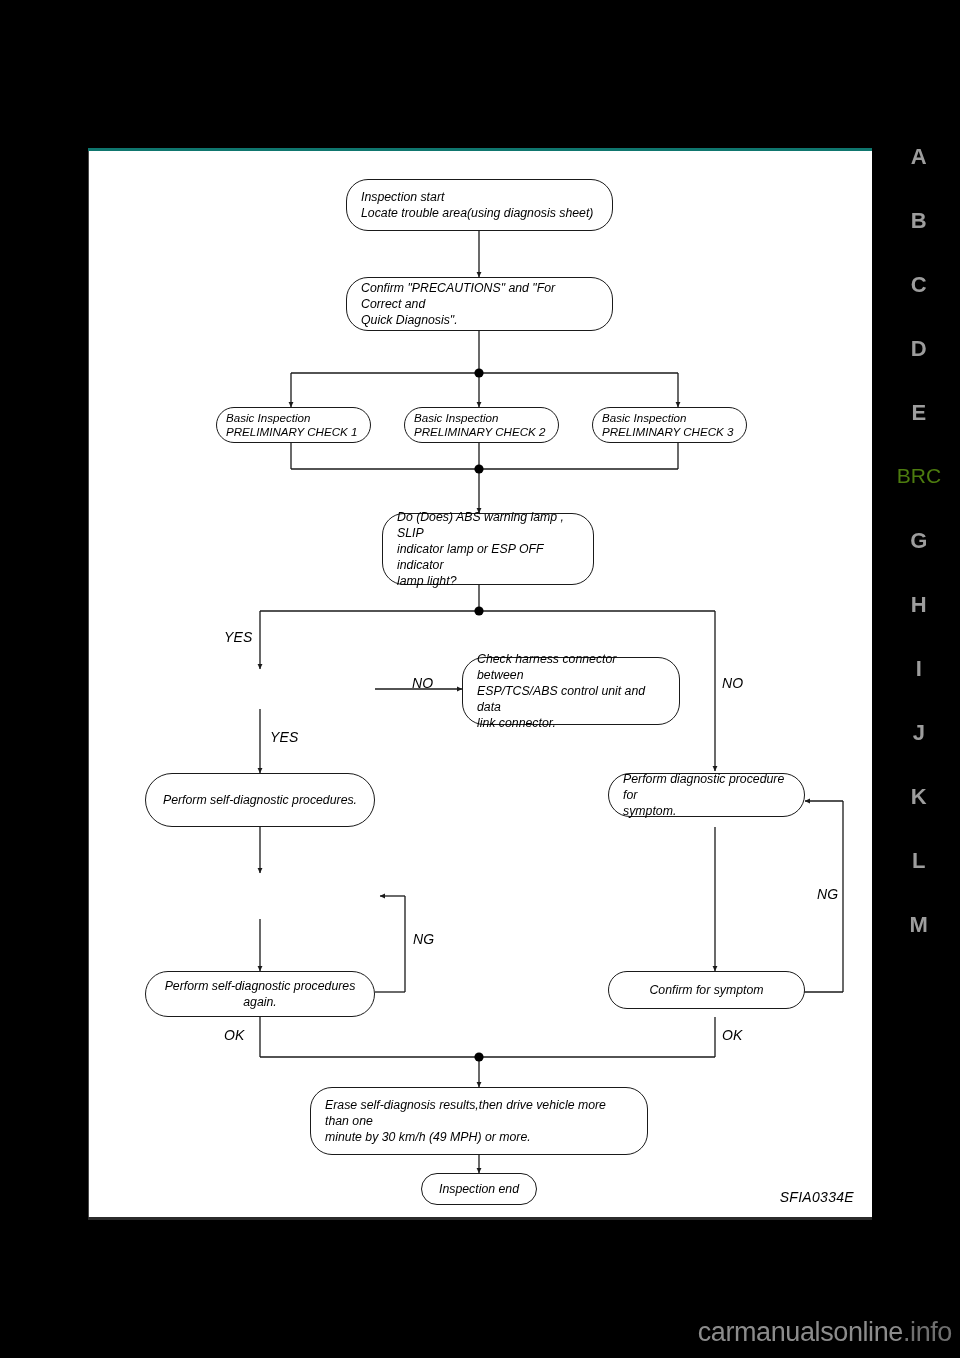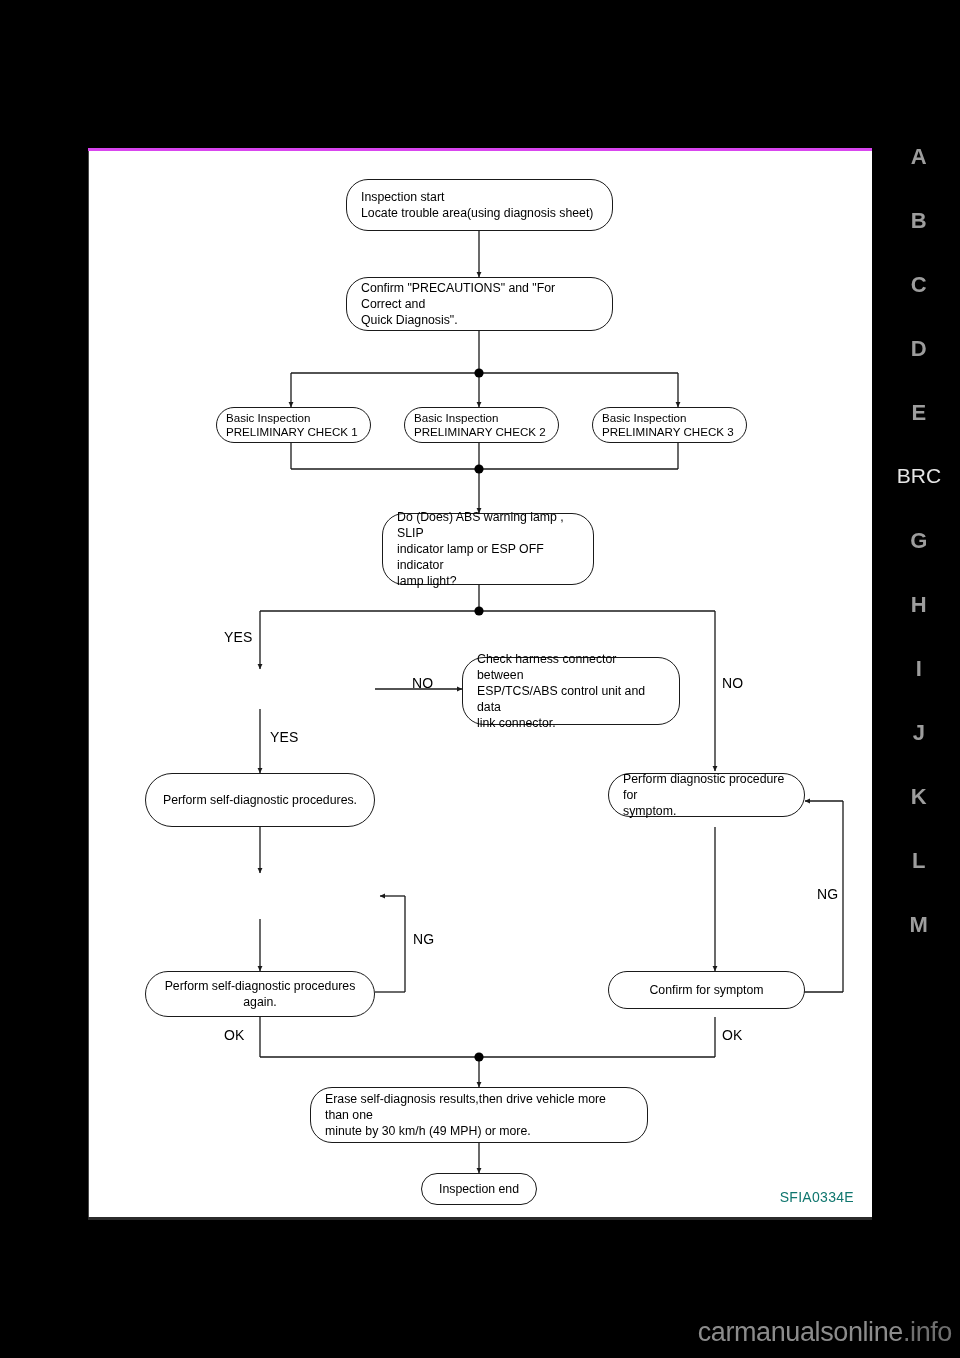"Inspection start" #content-sheet { border-top: 3px solid #d946ef -> 3px solid #0f766e; font-style: none -> italic }
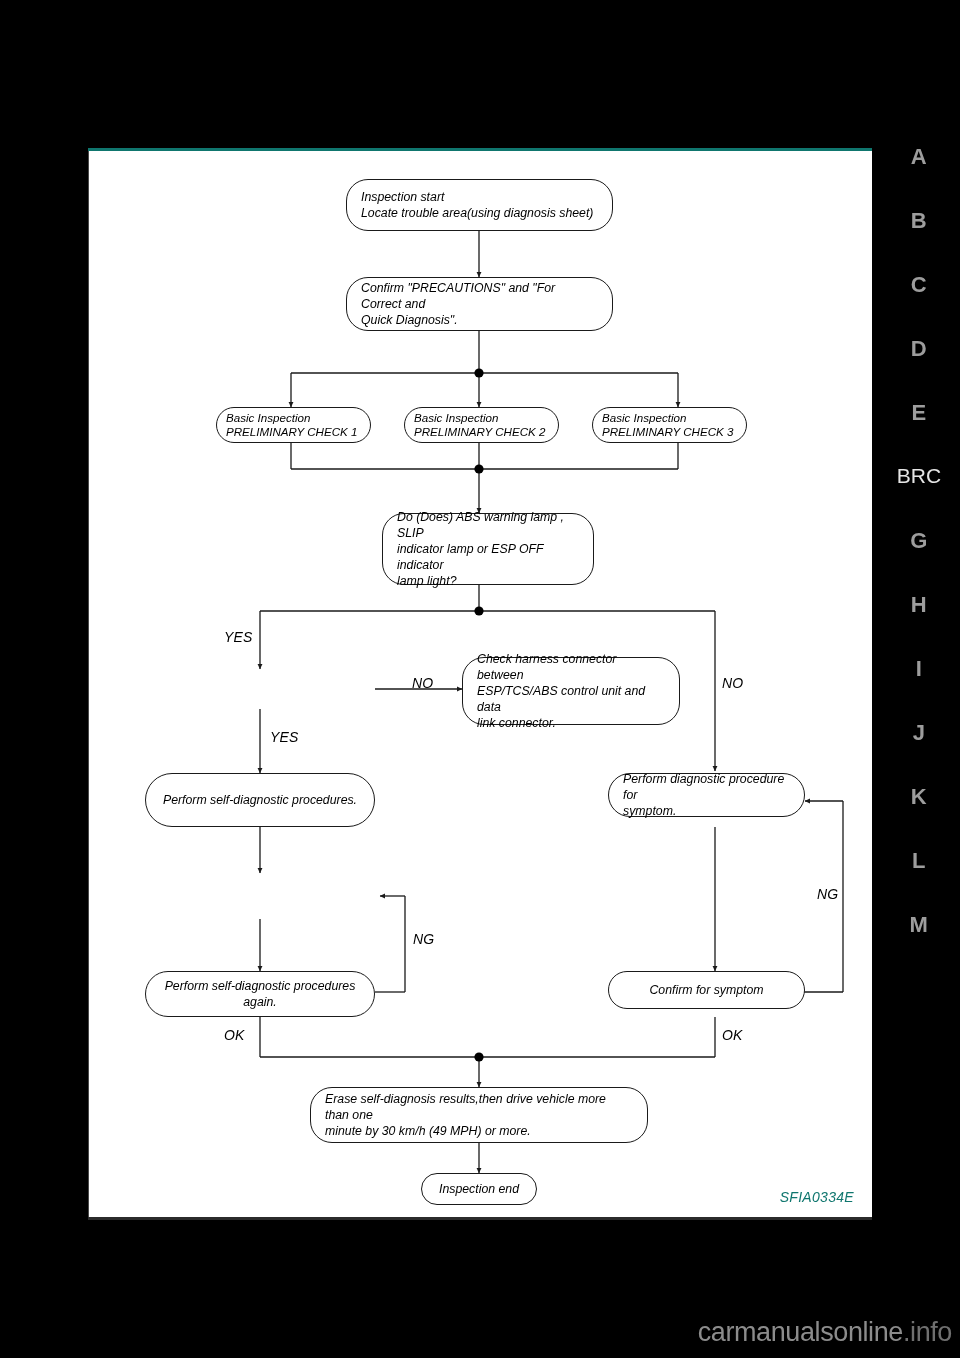"BRC" .index-letter.active { color: #e5e5e5 -> #4d7c0f }
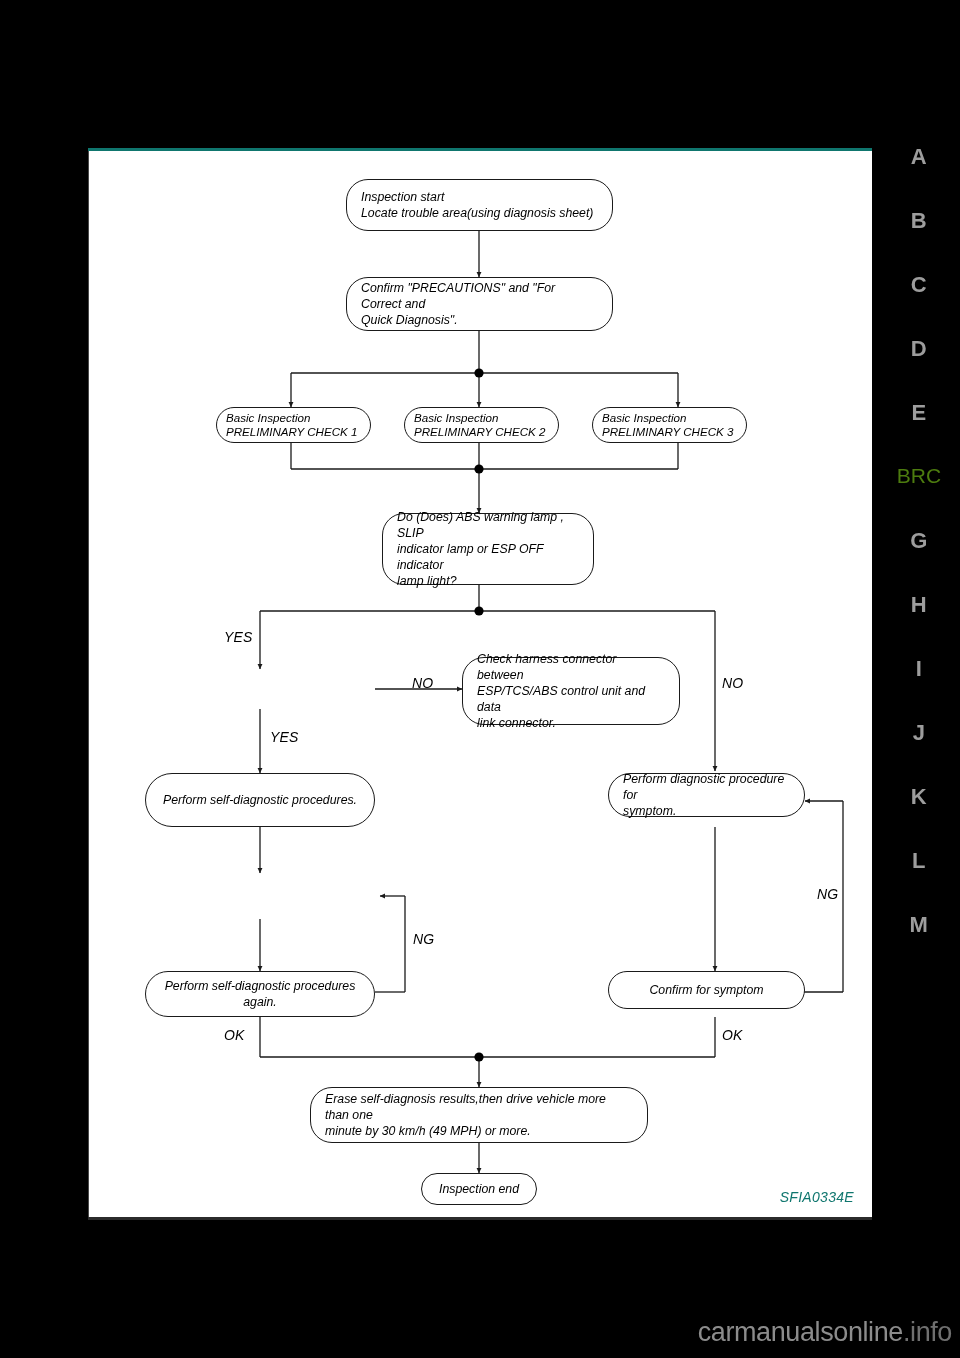"Erase self-diagnosis results,then drive" div.fnode { height: 56px -> 68px }
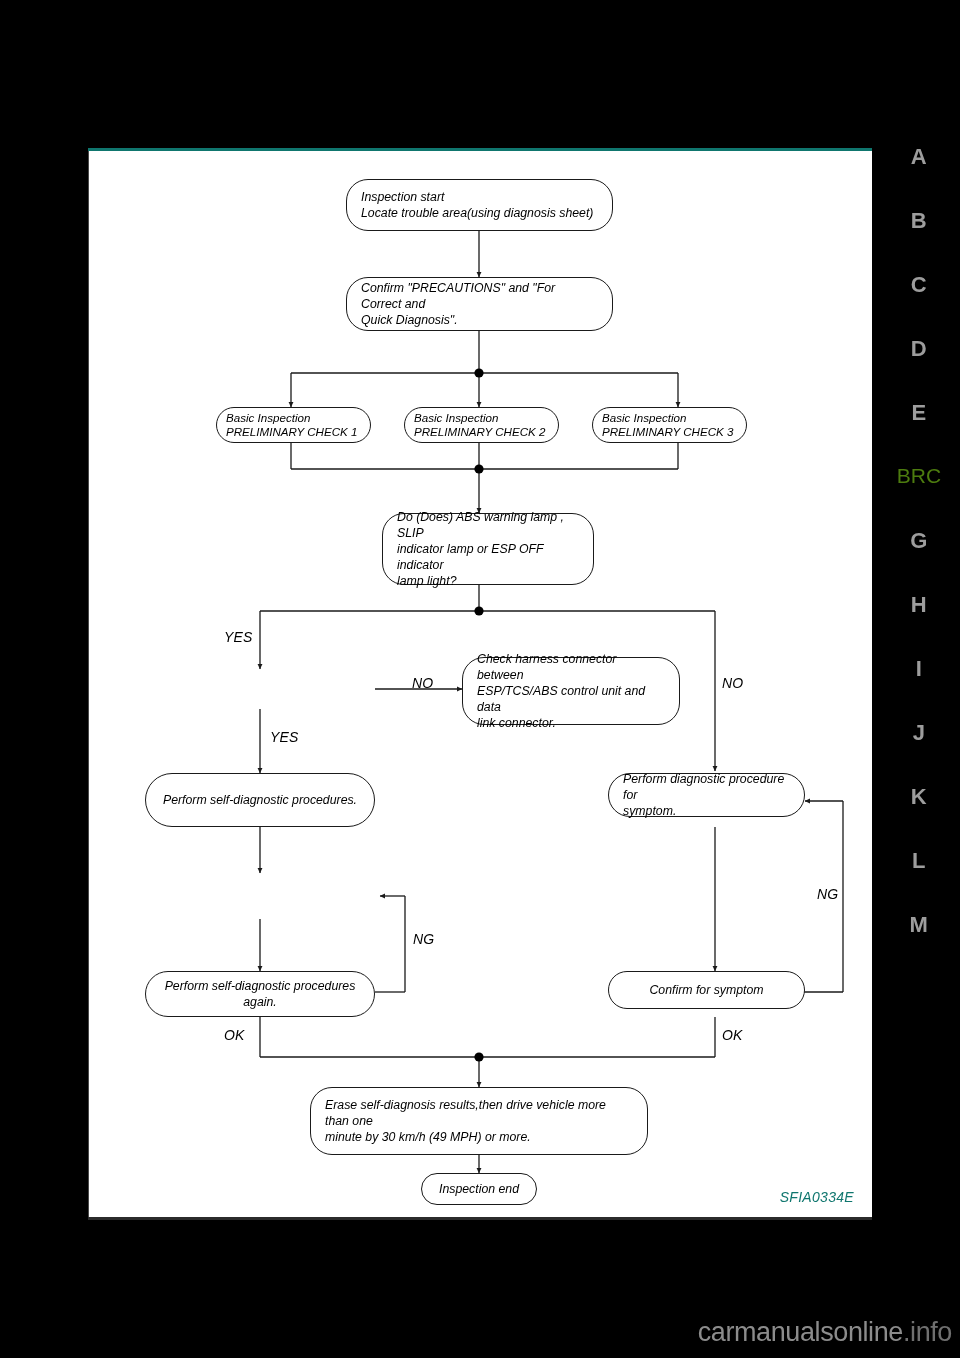"SFIA0334E" #figure-id { color: #0f766e -> #000000 }
